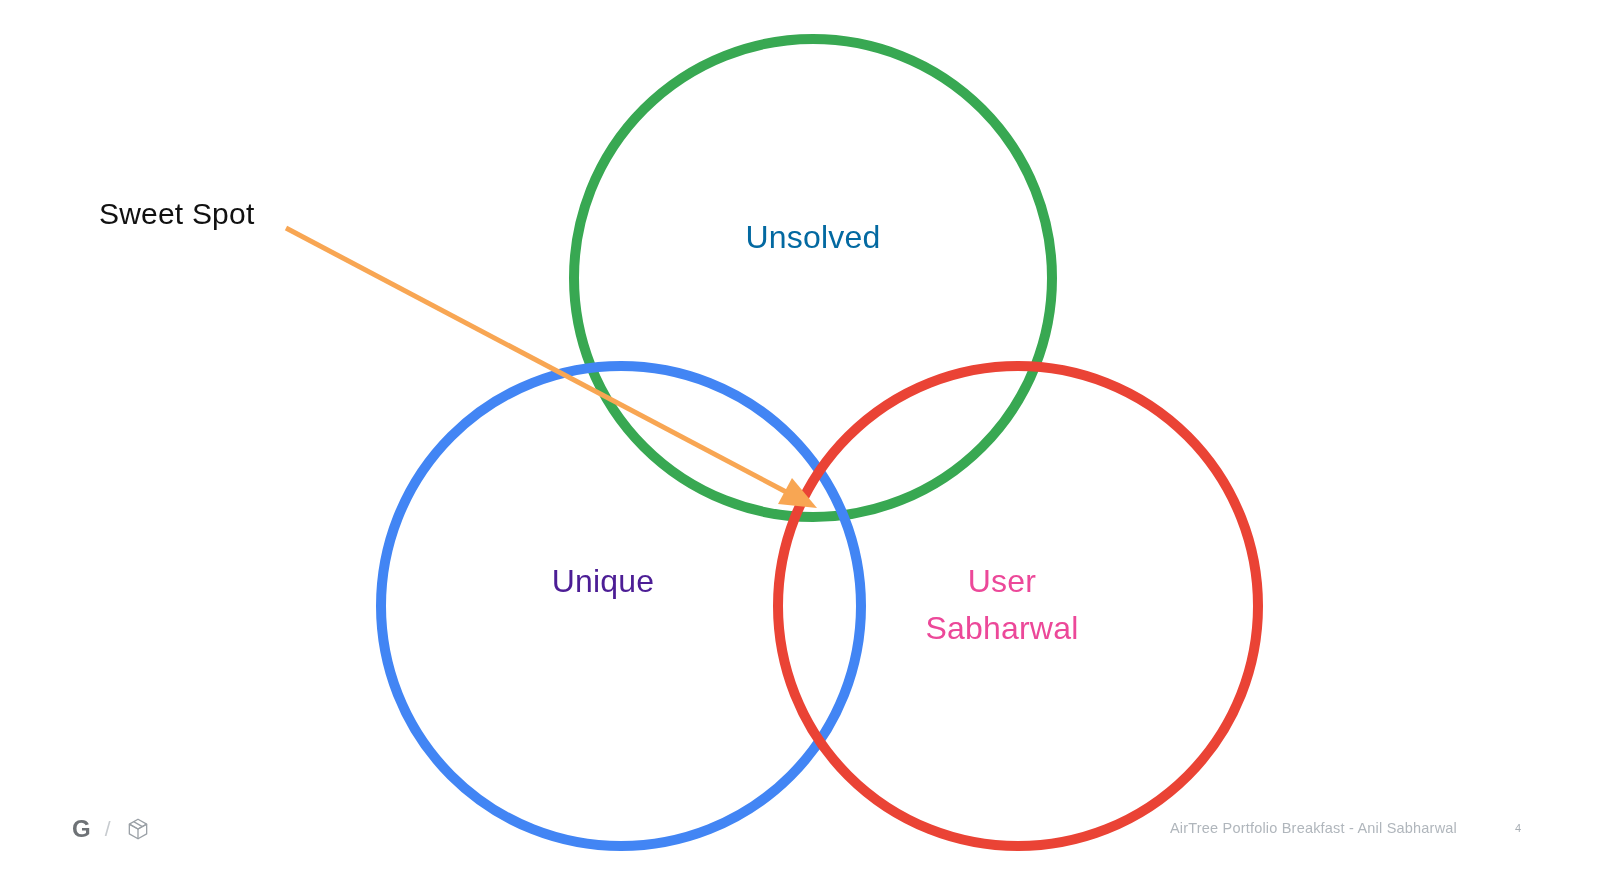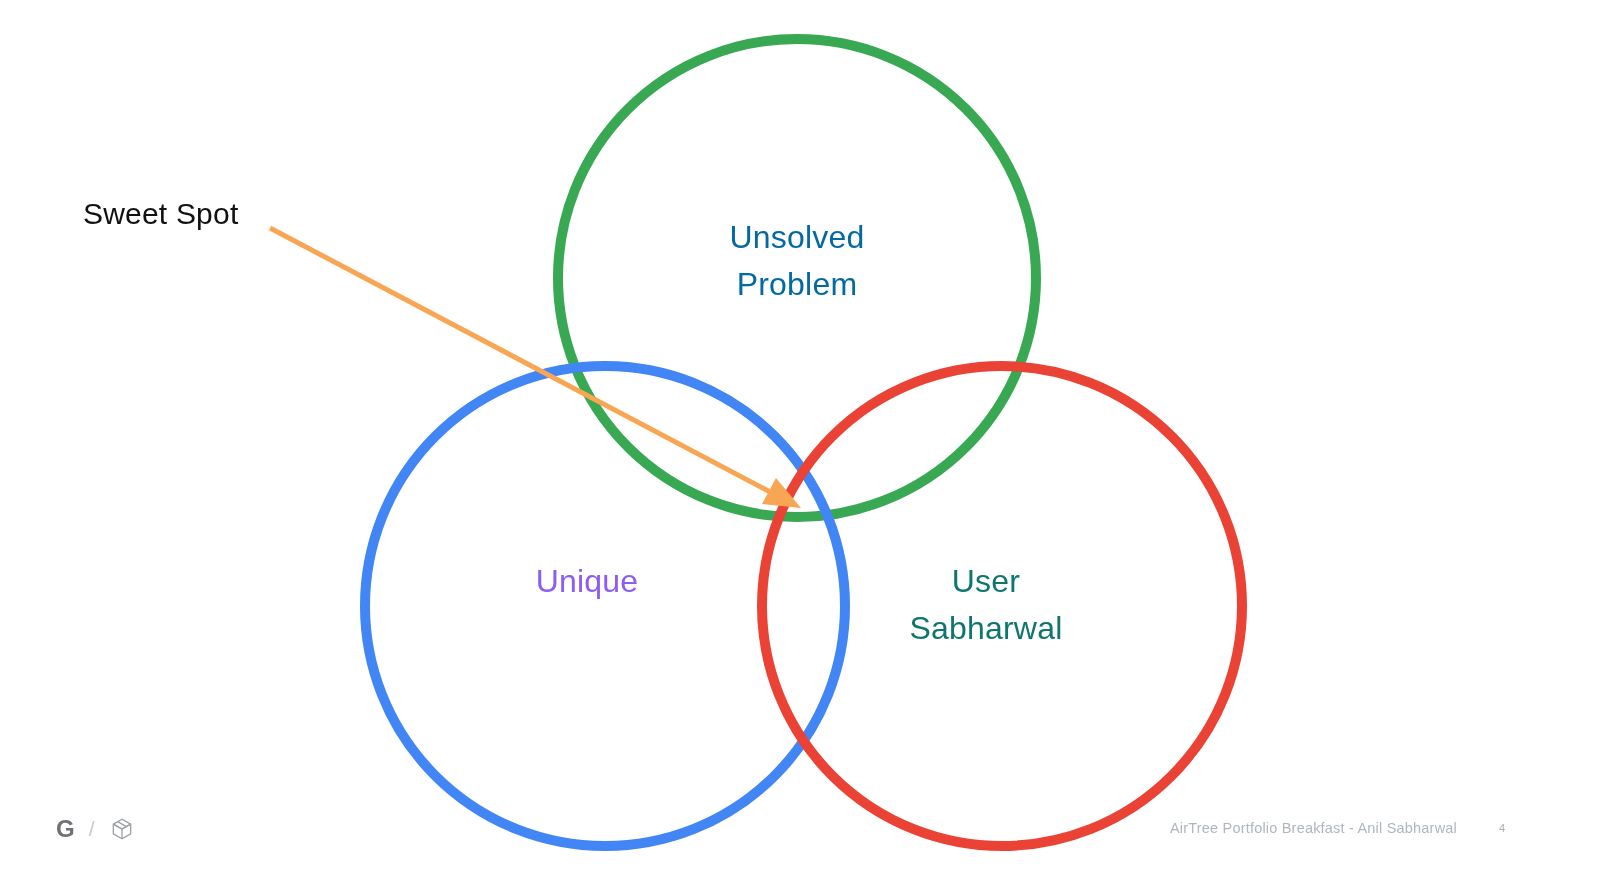"Sweet Spot" .slide { margin-left: none -> 16px }
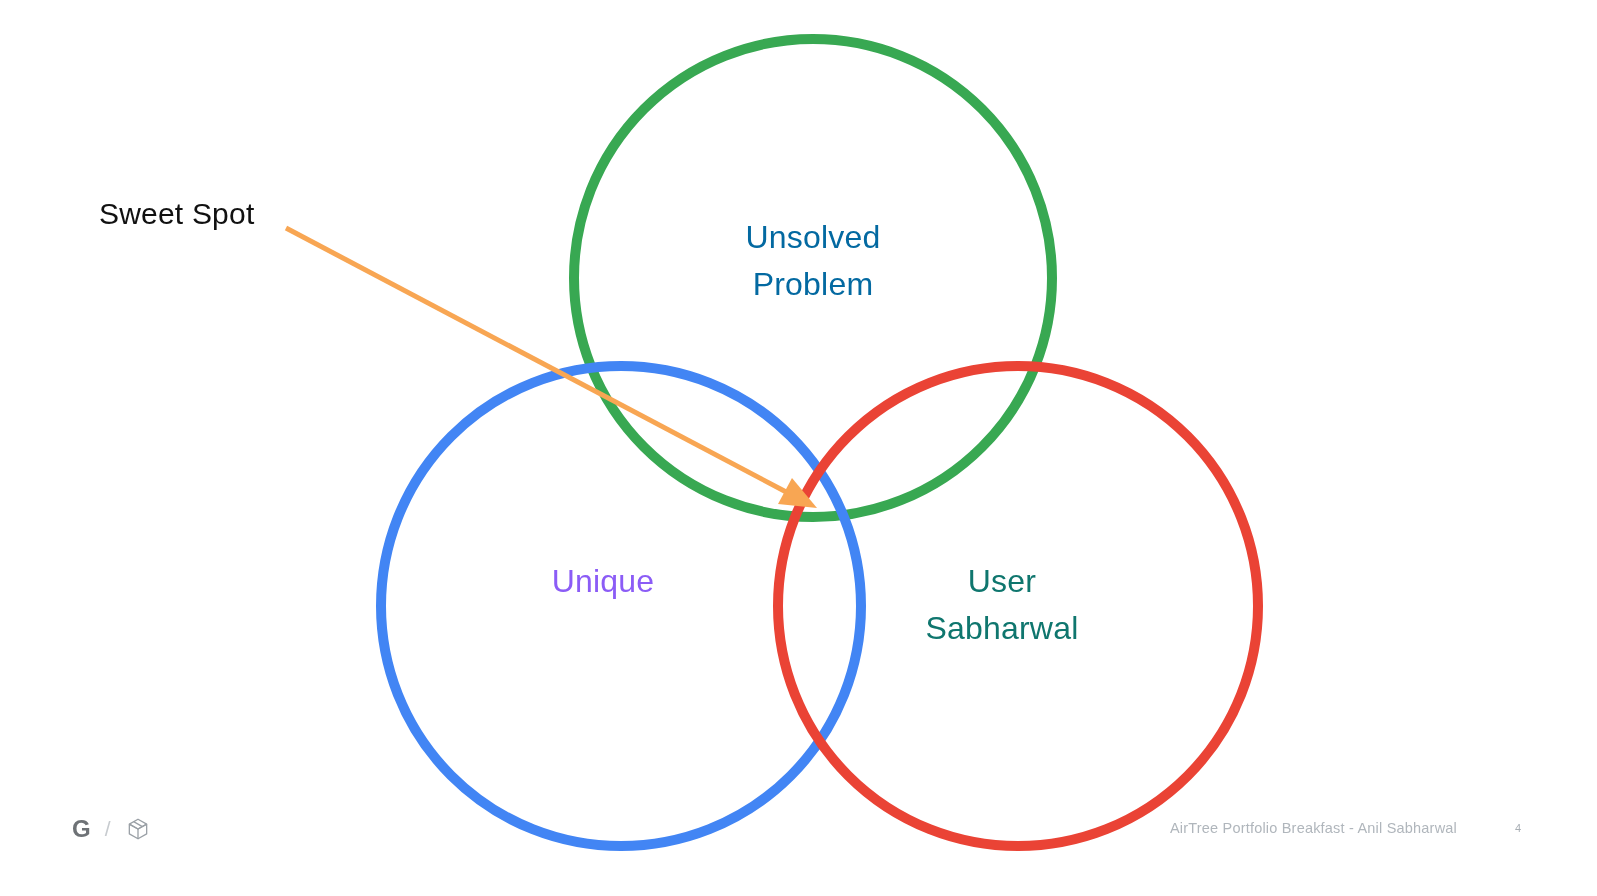"Problem" div { html: <div>Problem</div> -> none }
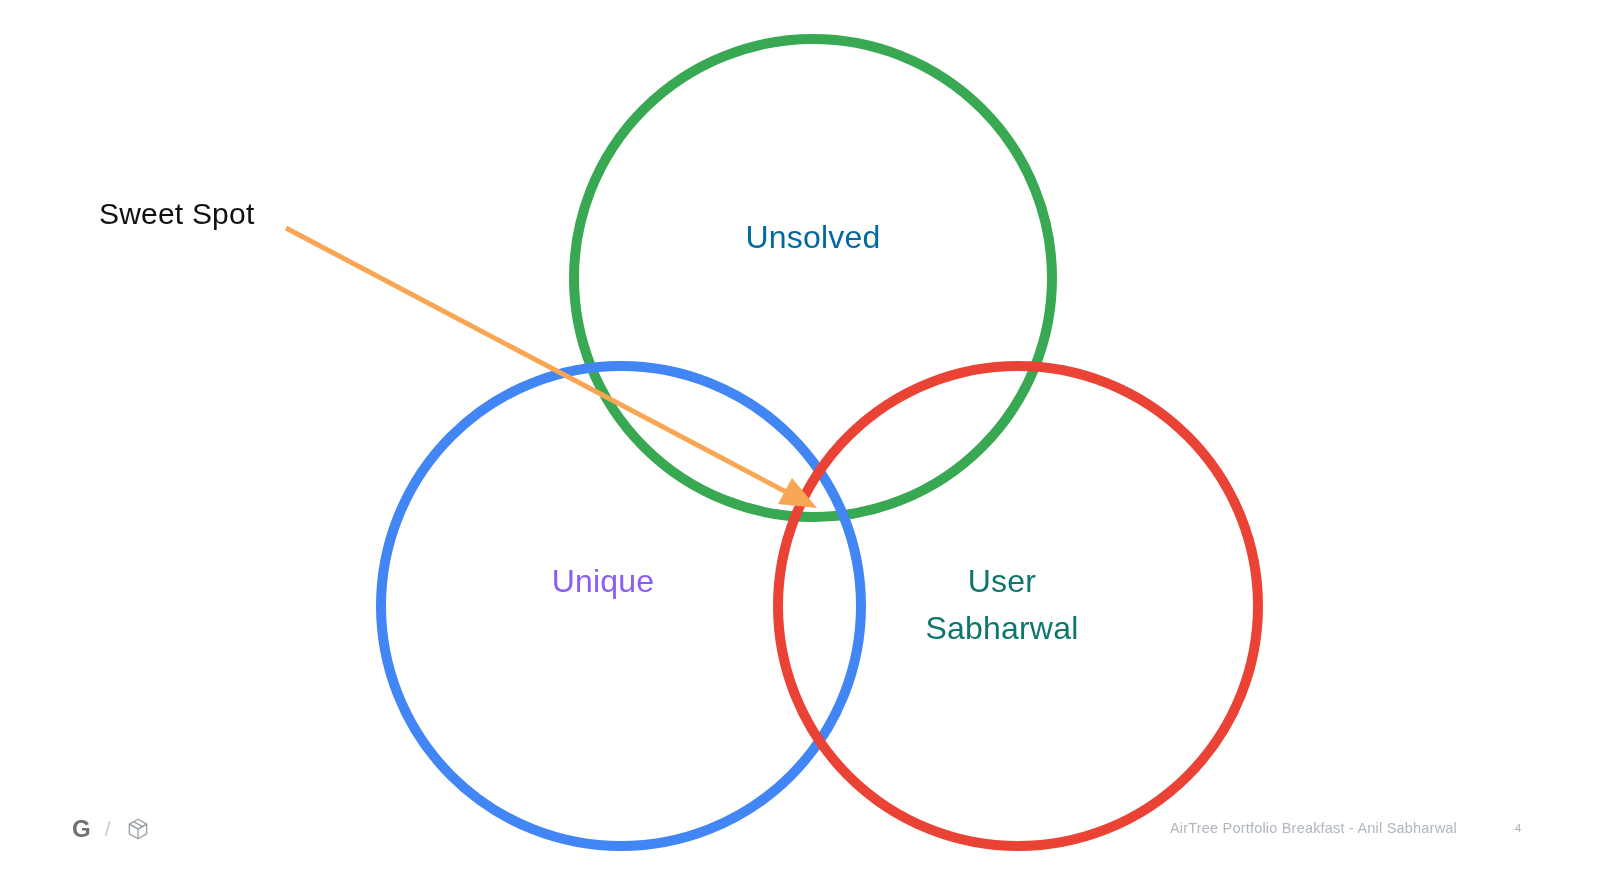"Unique" div.circle-label { color: #8b5cf6 -> #4c1d95 }
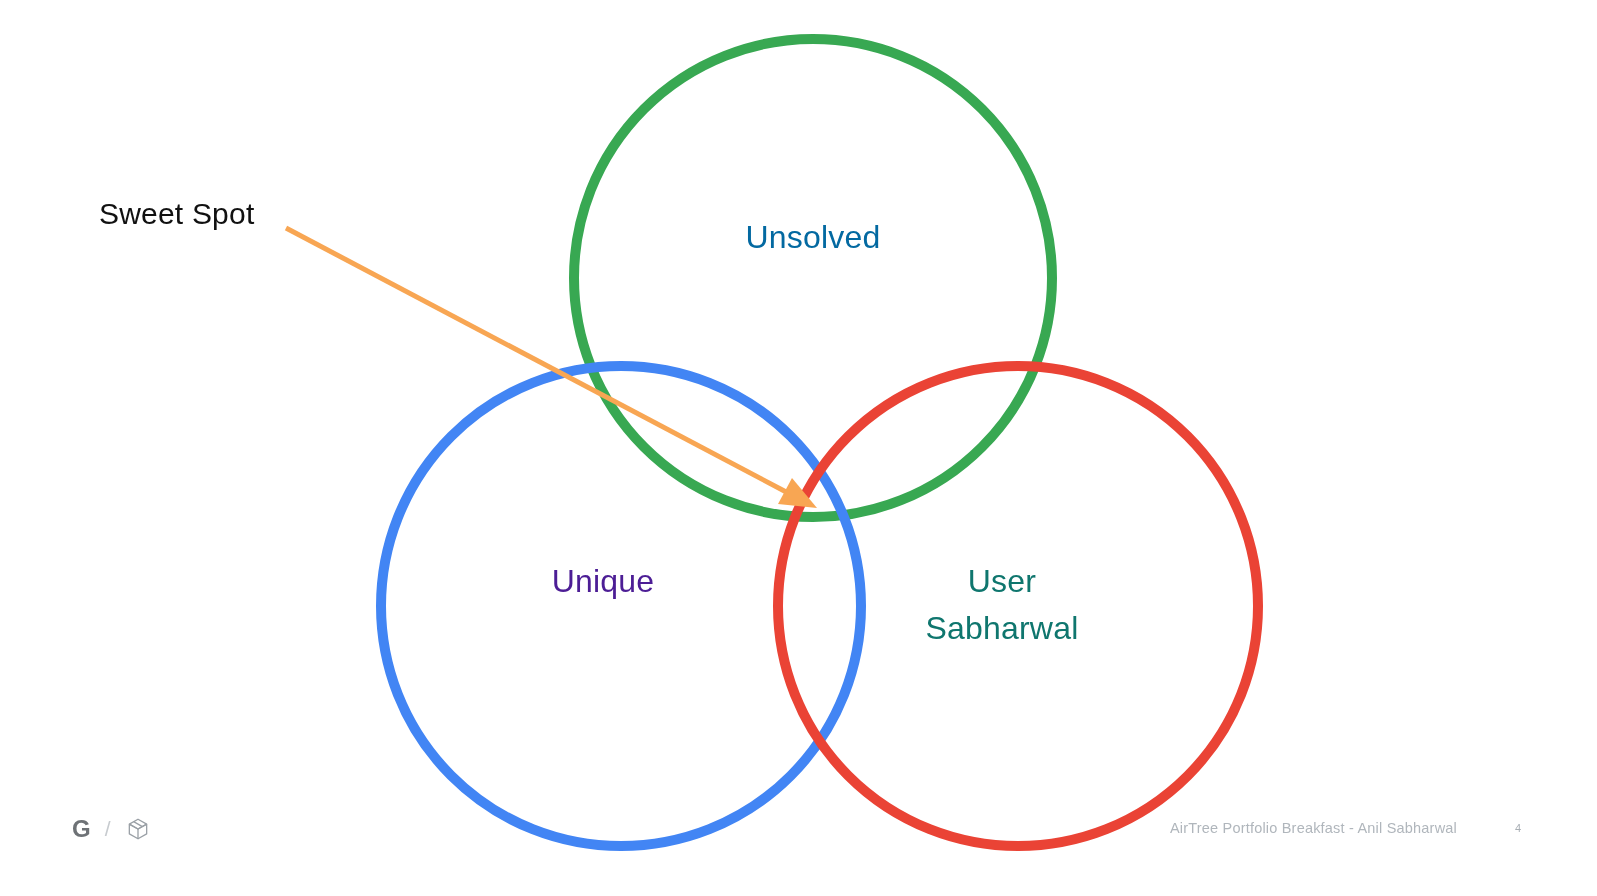"User" div.circle-label { color: #0f766e -> #ec4899 }
